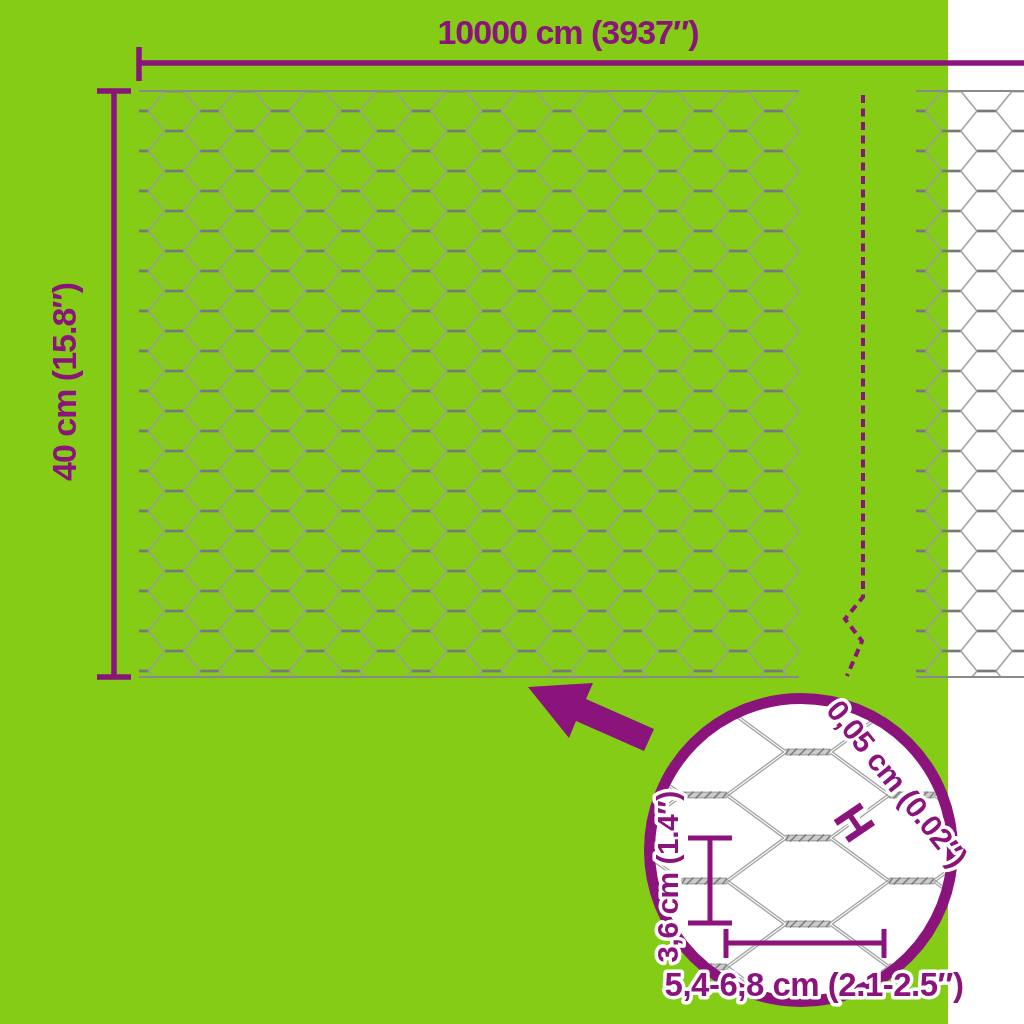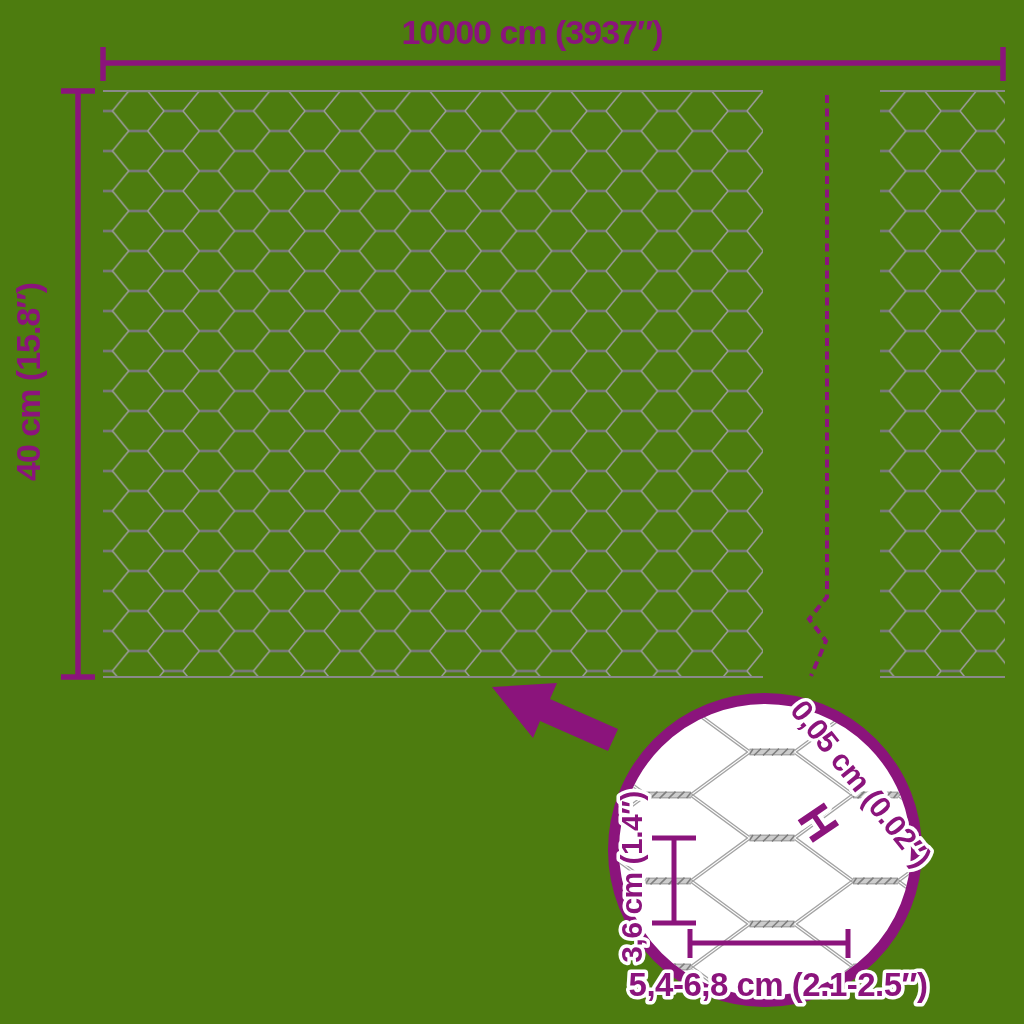"10000 cm (3937″)" .stage { background: #4d7c0f -> #84cc16; padding-left: none -> 36px; width: 1024px -> 912px }
